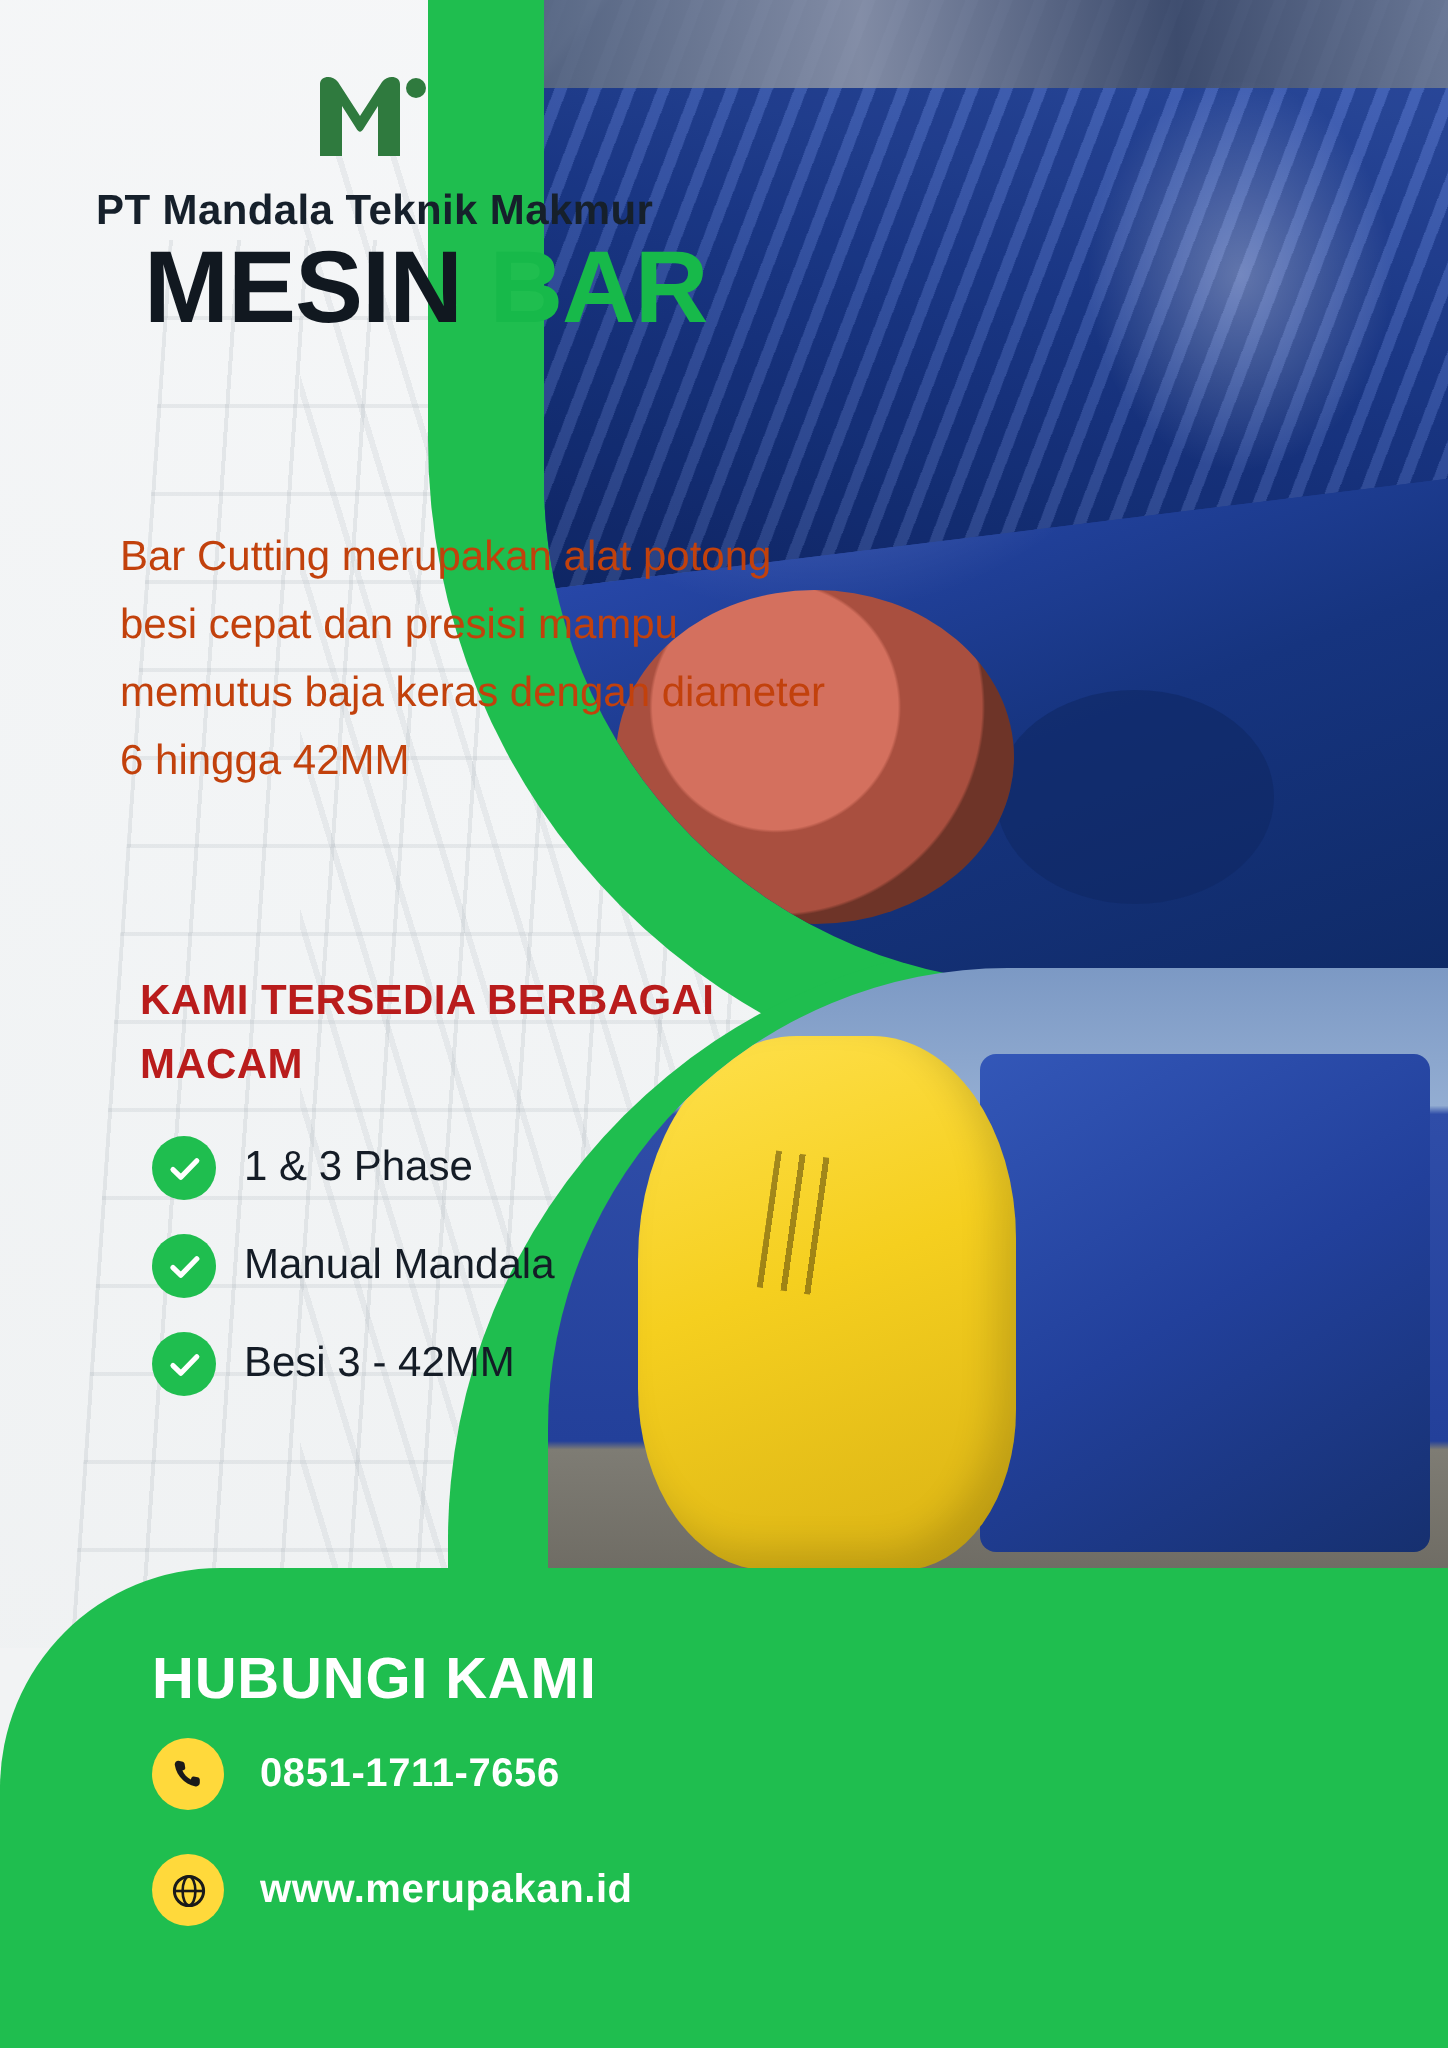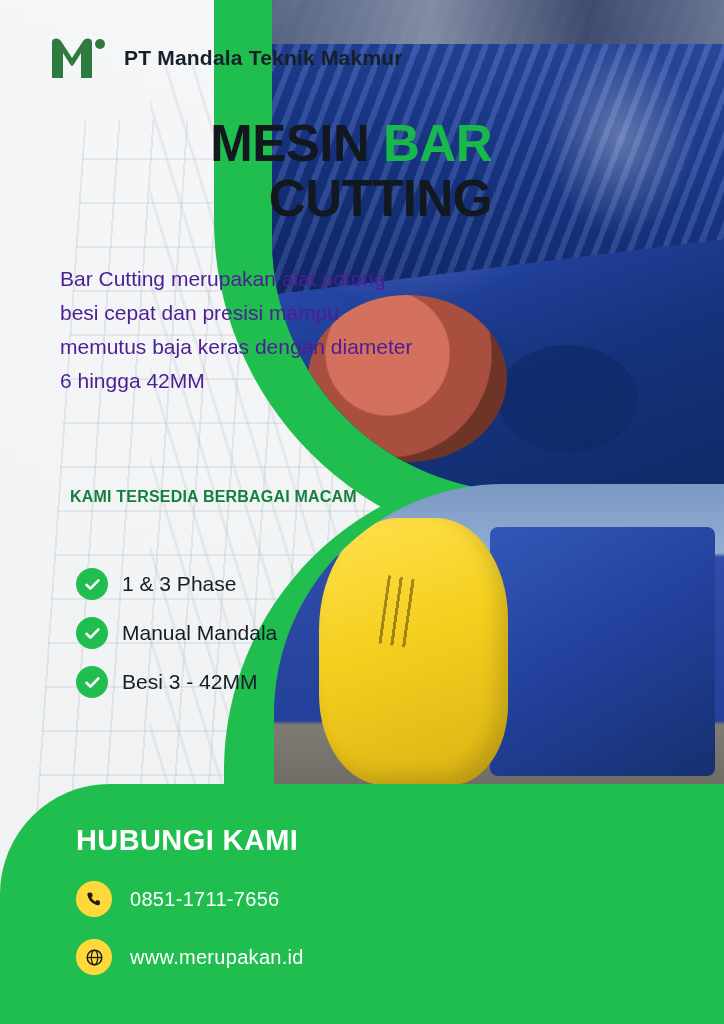"PT Mandala Teknik Makmur" .header { flex-direction: none -> column }
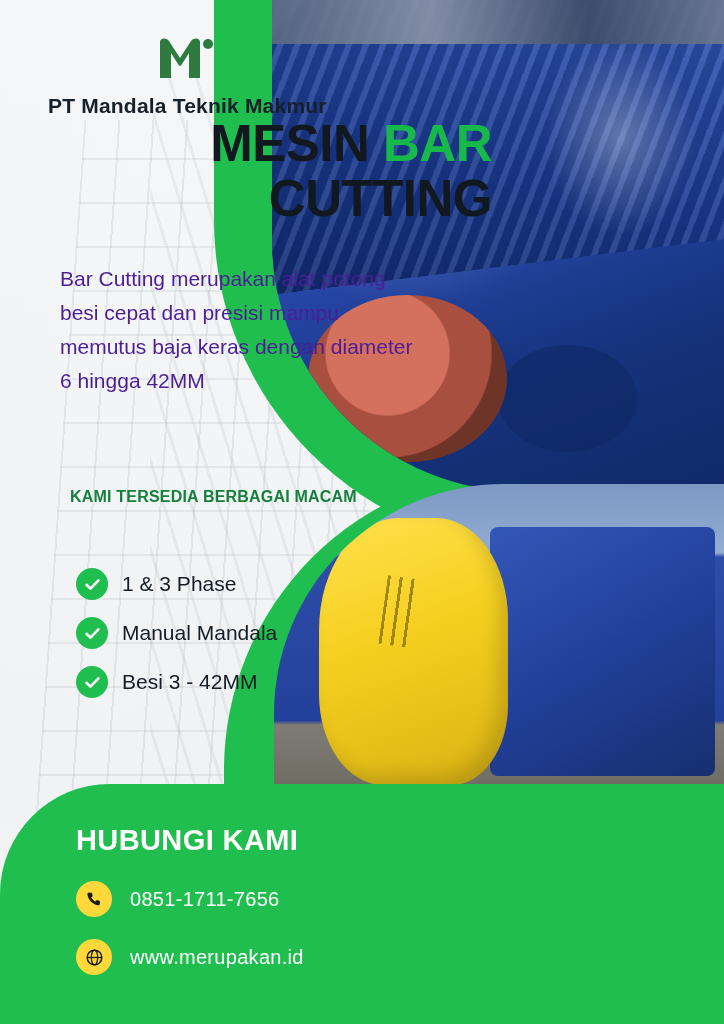"MESIN BAR" .title { text-align: right -> none }
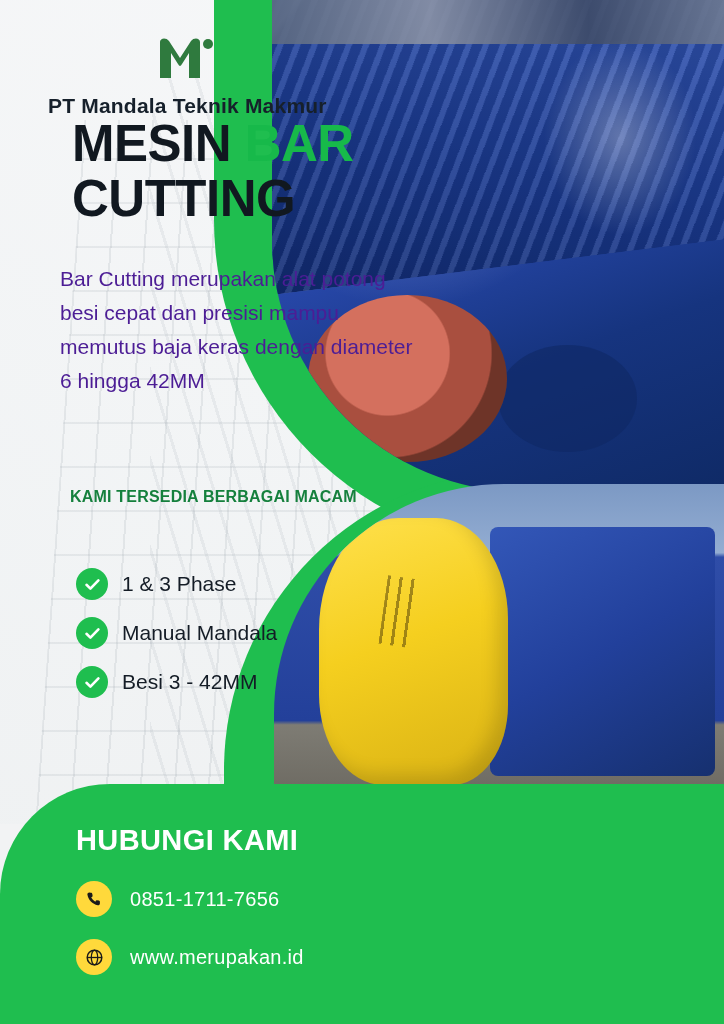"CUTTING" span { html: <span>CUTTING</span> -> none }
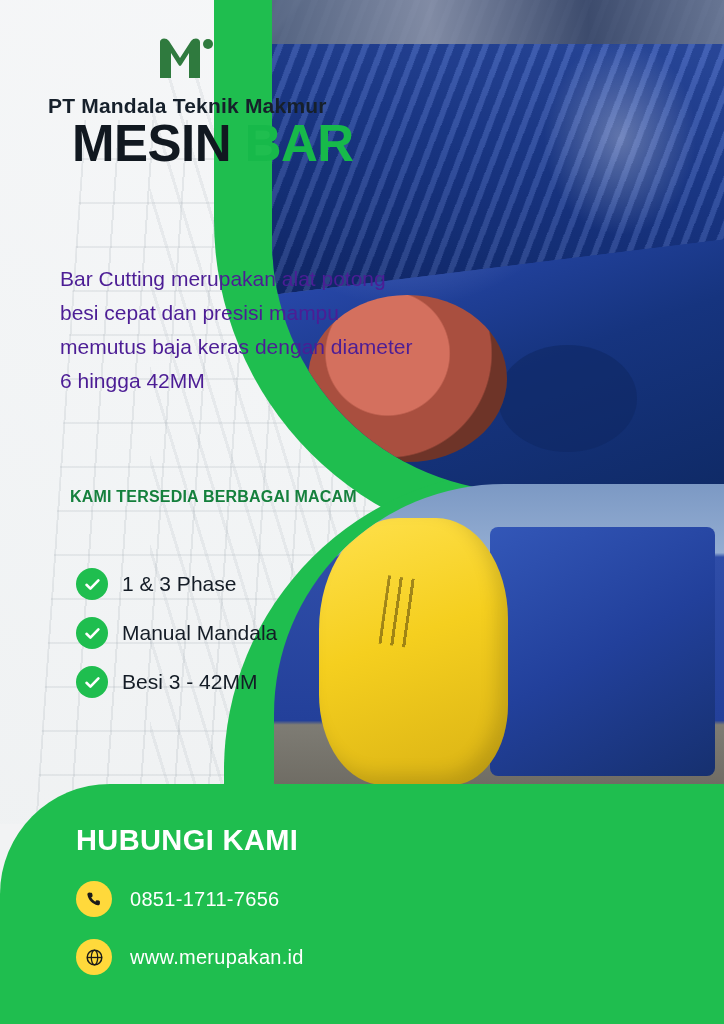"Bar Cutting merupakan alat potong" .desc { color: #4c1d95 -> #c2410c }
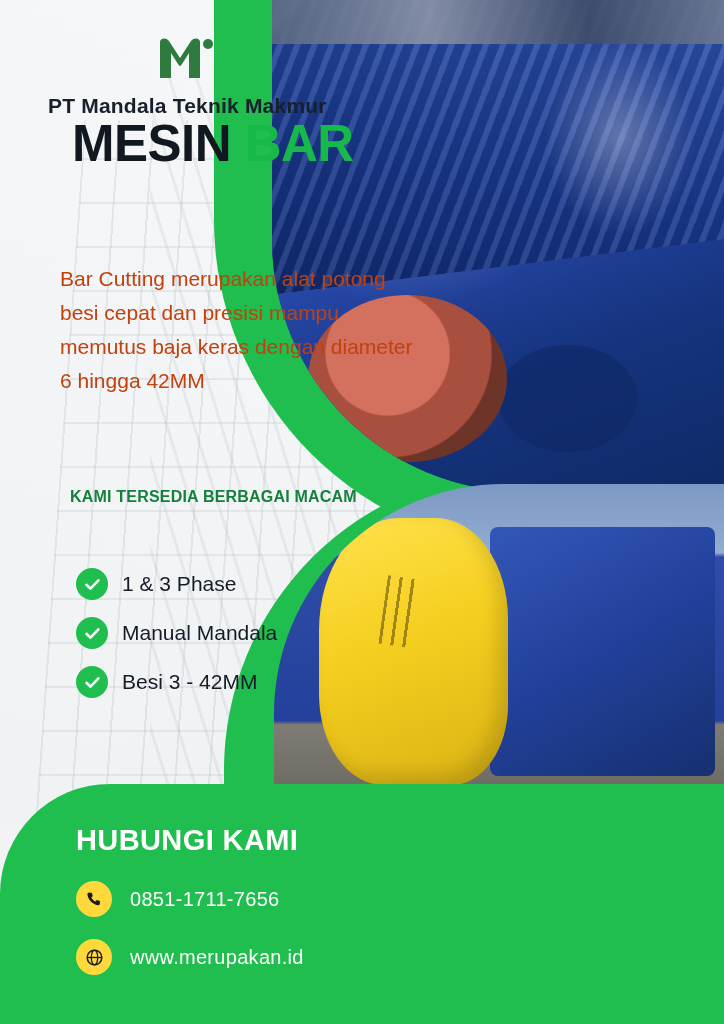"KAMI TERSEDIA BERBAGAI MACAM" .subtitle { color: #15803d -> #b91c1c; font-size: 16px -> 21px }
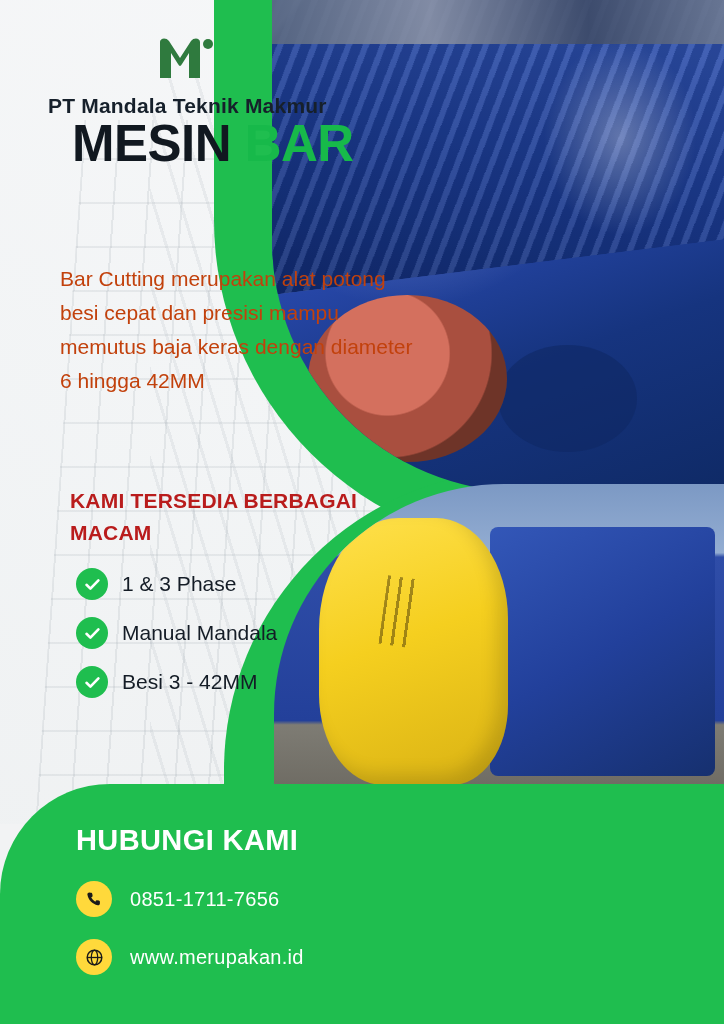"HUBUNGI KAMI" .footer-title { margin-bottom: 24px -> 12px }
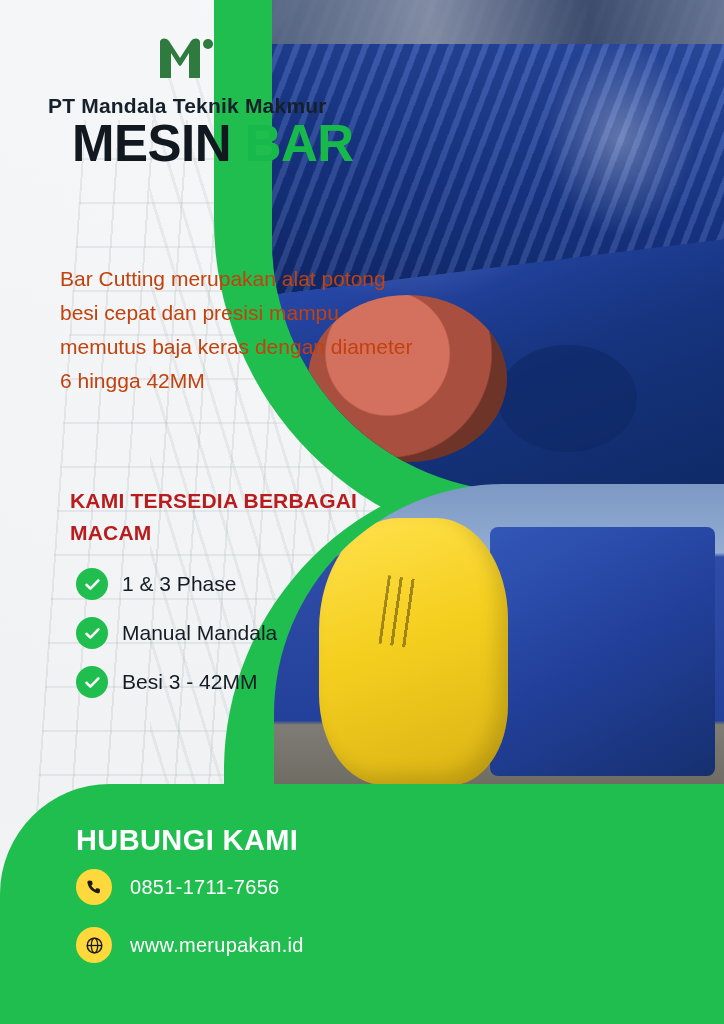"0851-1711-7656" .contact { font-weight: none -> bold }
